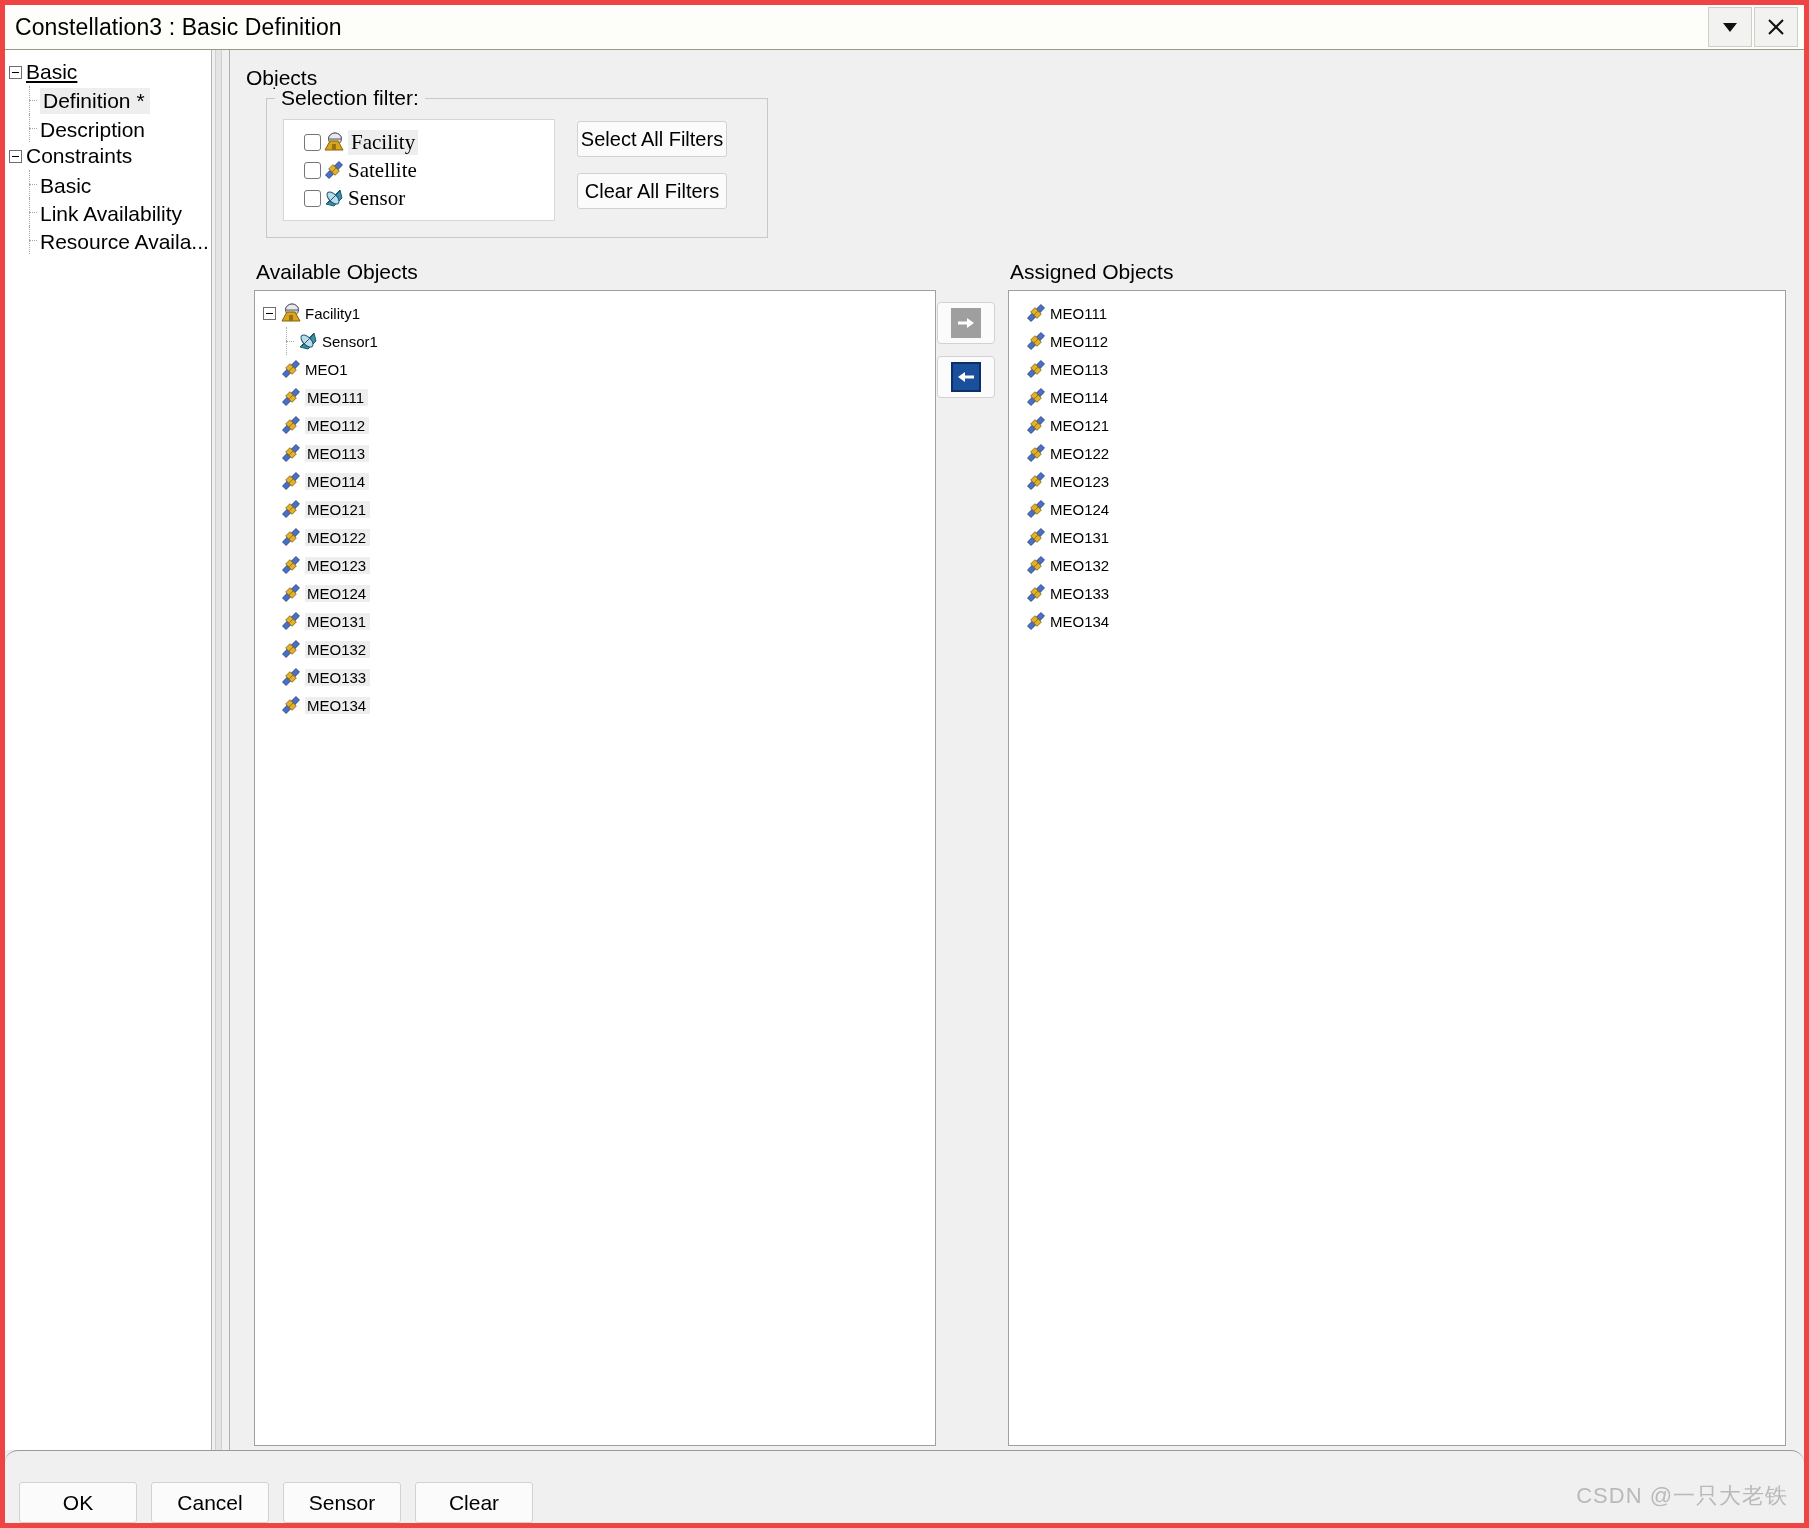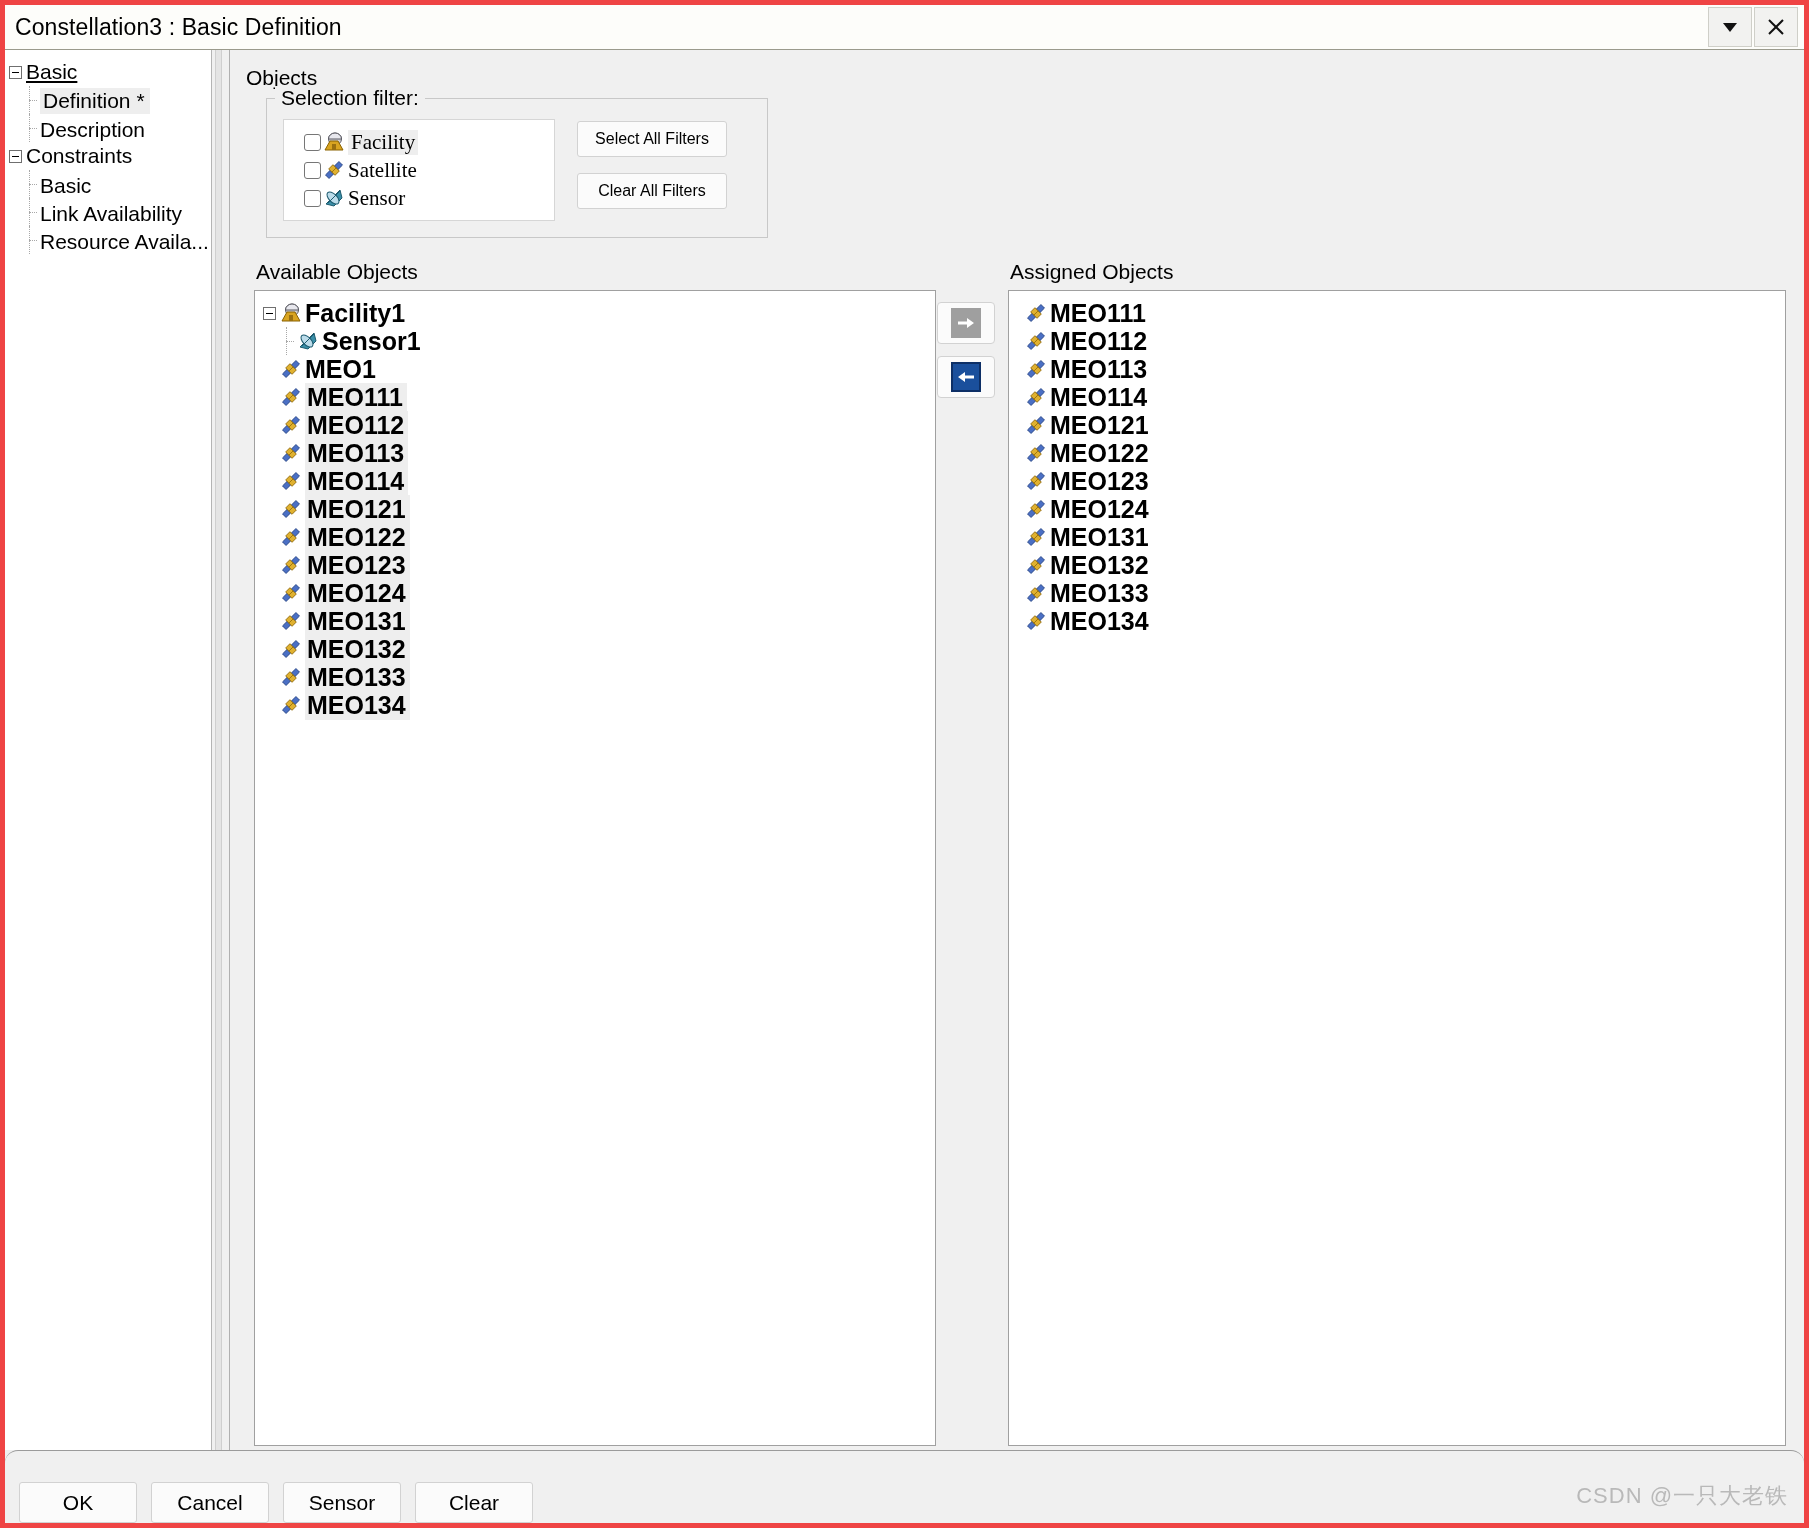"Select All Filters" .btn { font-size: 16px -> 20px }
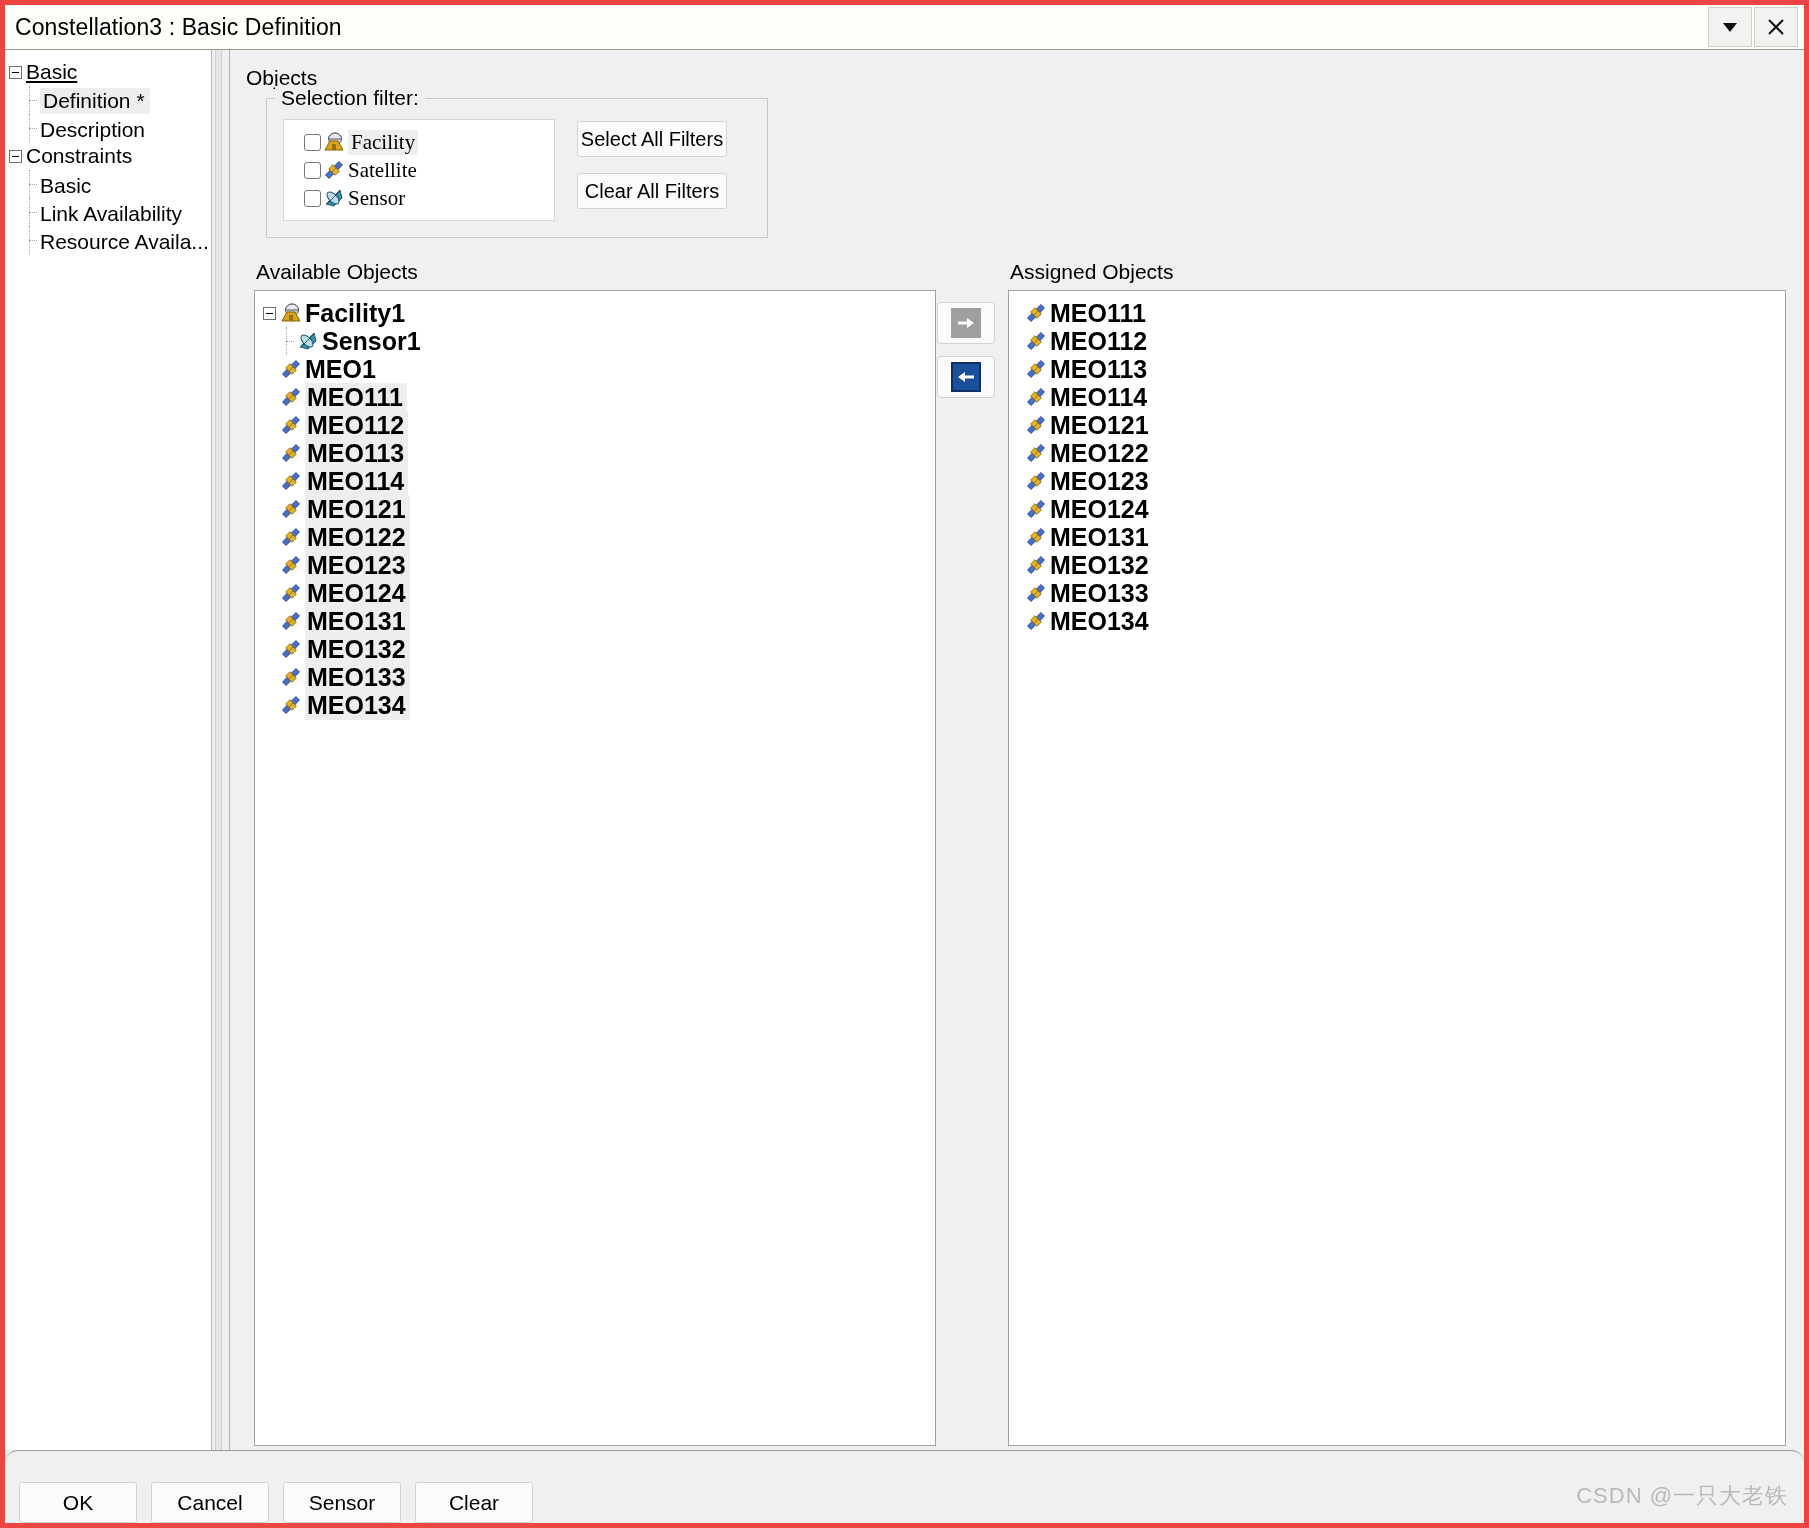"Facility1" .item-label { font-size: 25px -> 15px; font-weight: bold -> none }
